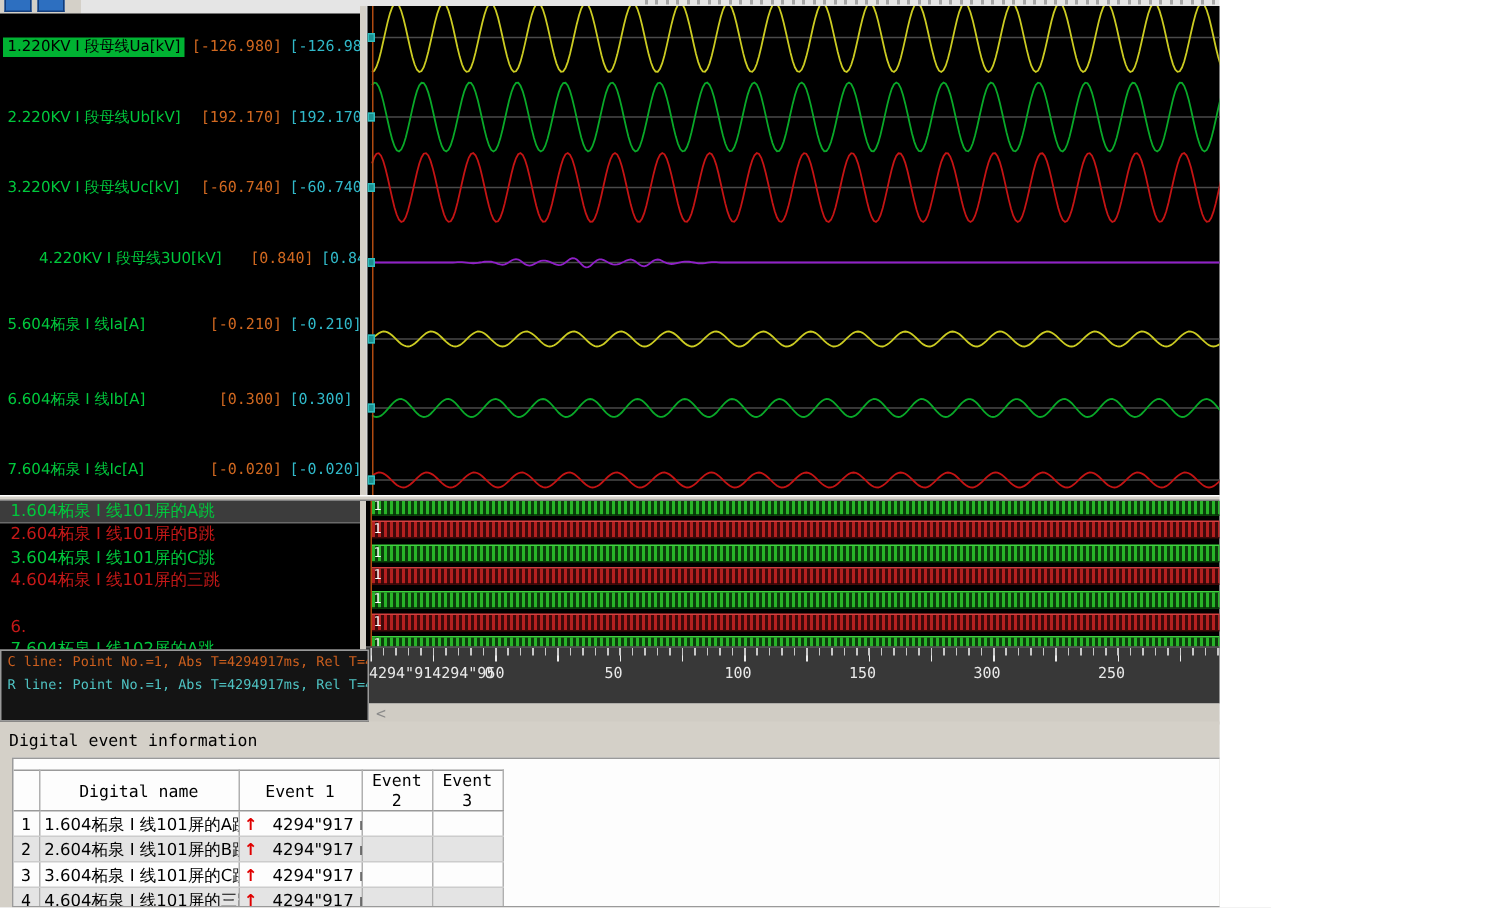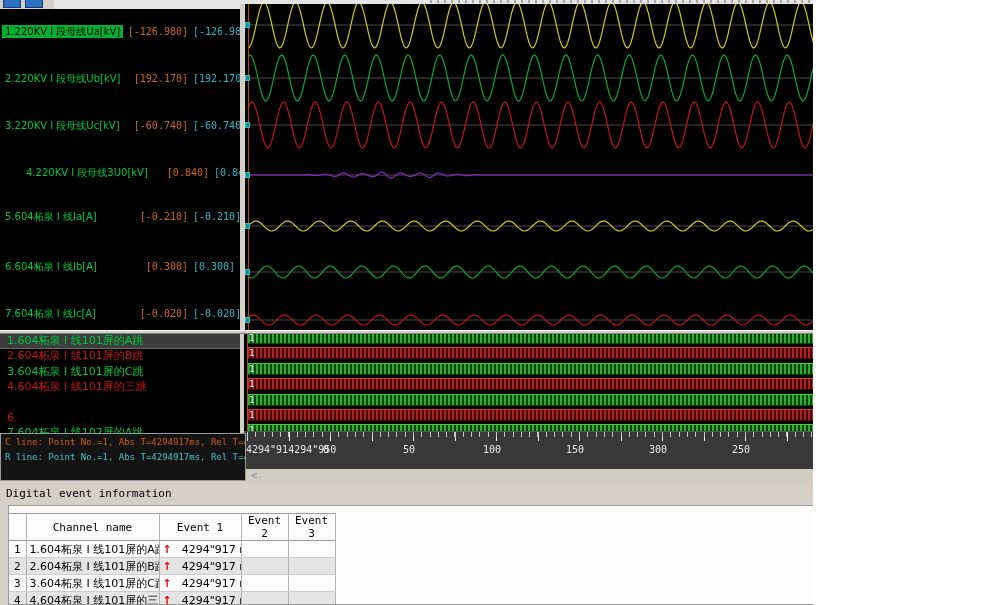"Channel name" th { text: Channel -> Digital }
